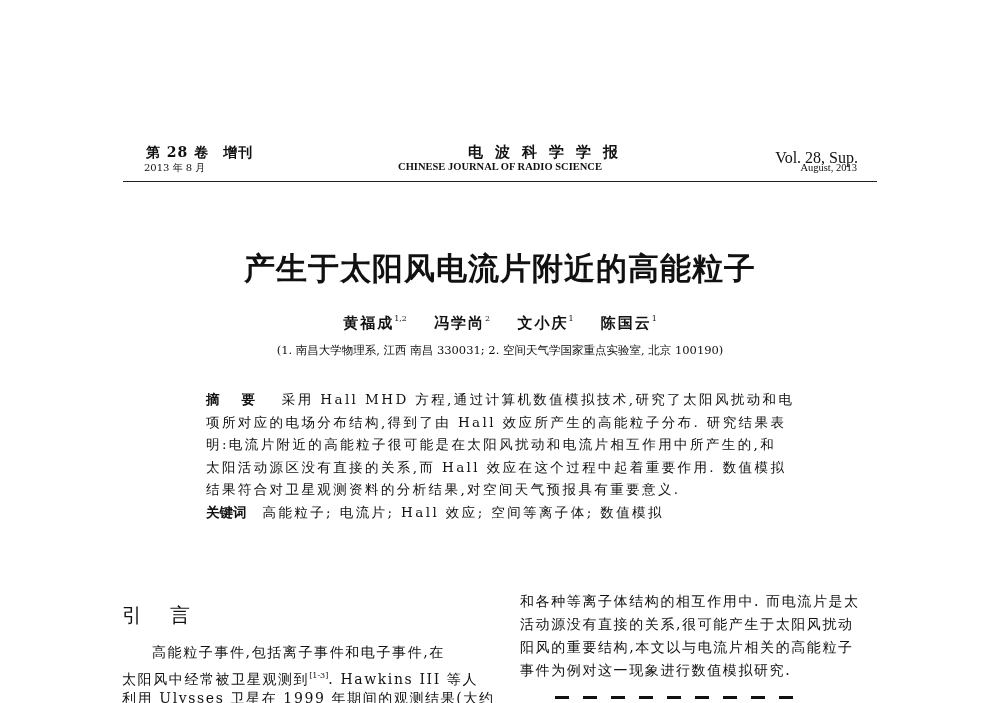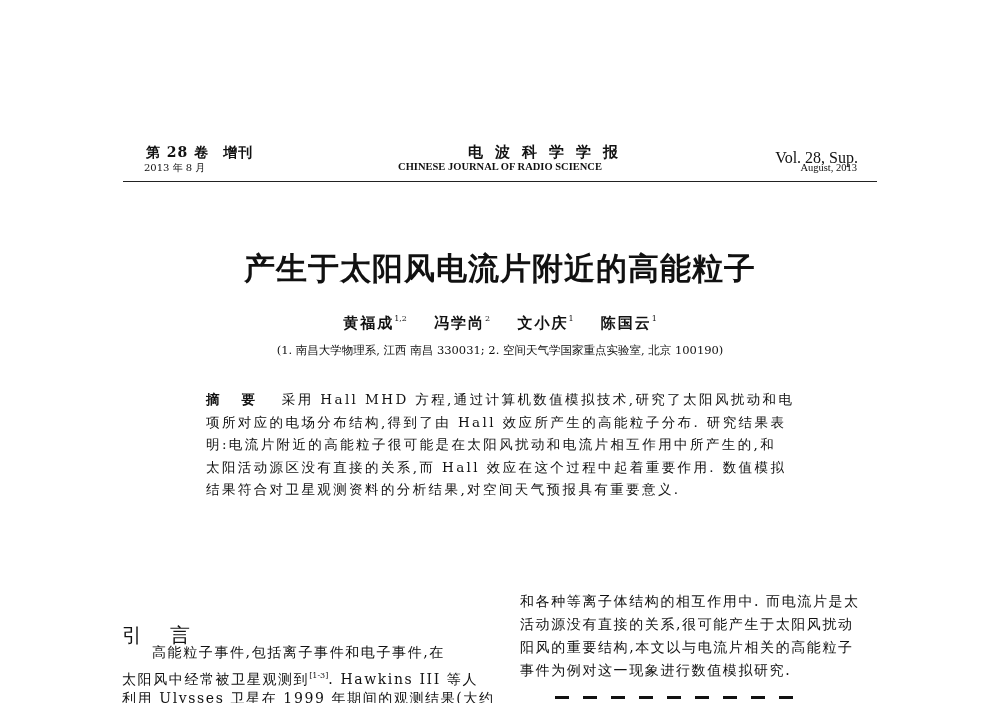"关键词 高能粒子; 电流片; Hall 效应;" span.abs-line { html: none -> <span><span>关键词</span><span>高能粒子; 电流片; Hall 效应; 空间等离子体; 数值模拟</span></span> }
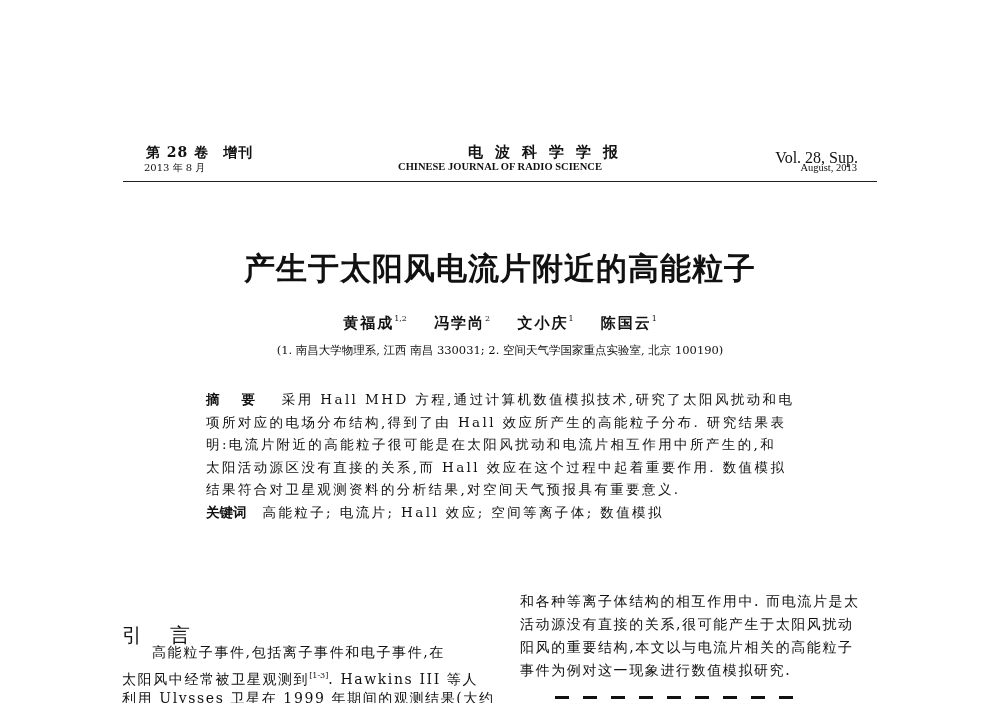"引 言" .sec-head { margin-top: 20px -> none }
